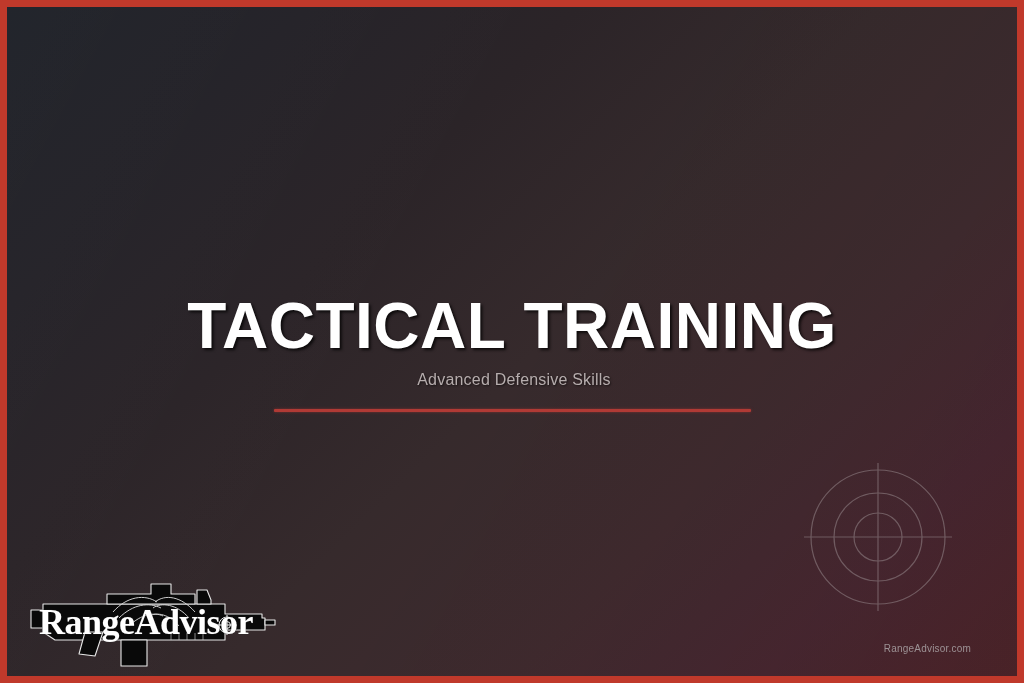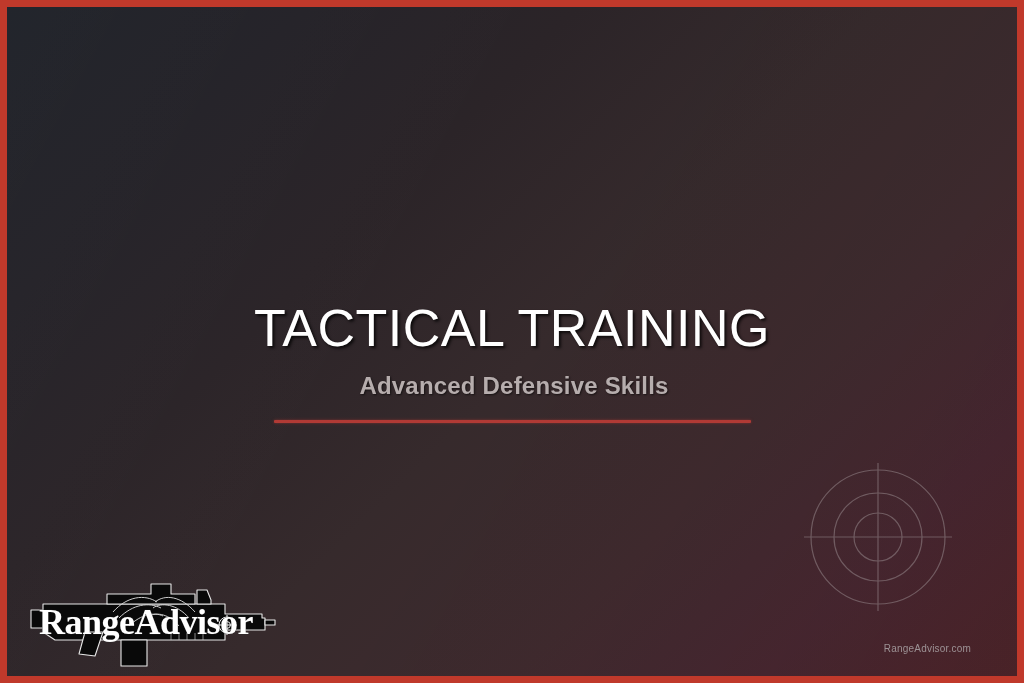"TACTICAL TRAINING" #title { font-size: 52px -> 64px; font-weight: 400 -> 700; margin: 16px -> 8px }
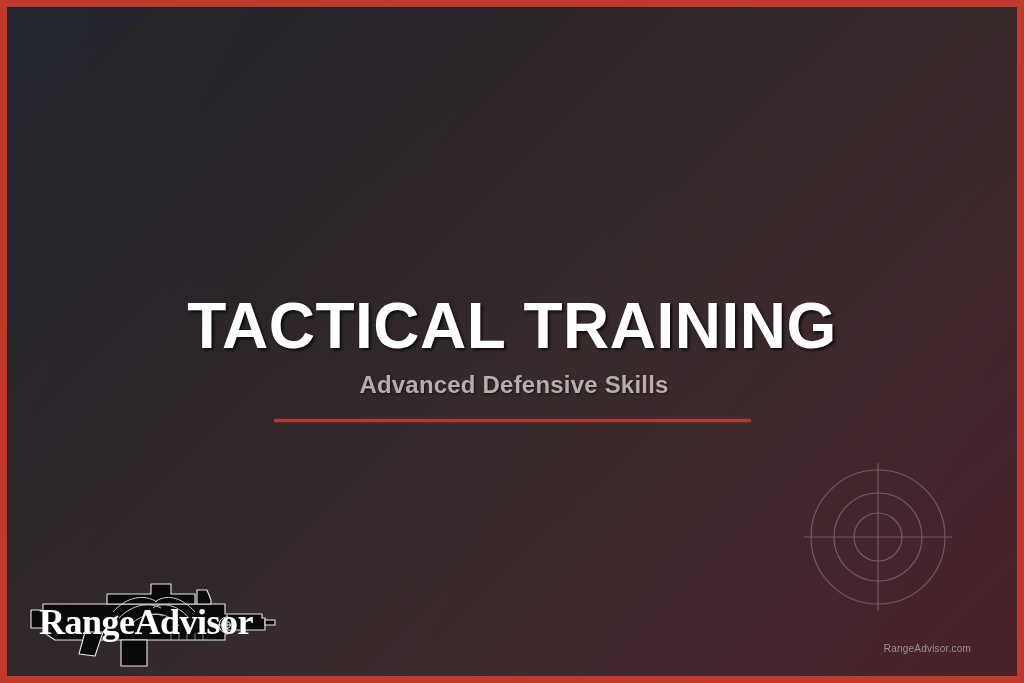"Advanced Defensive Skills" #subtitle { font-size: 24px -> 16px; font-weight: 700 -> 400 }
